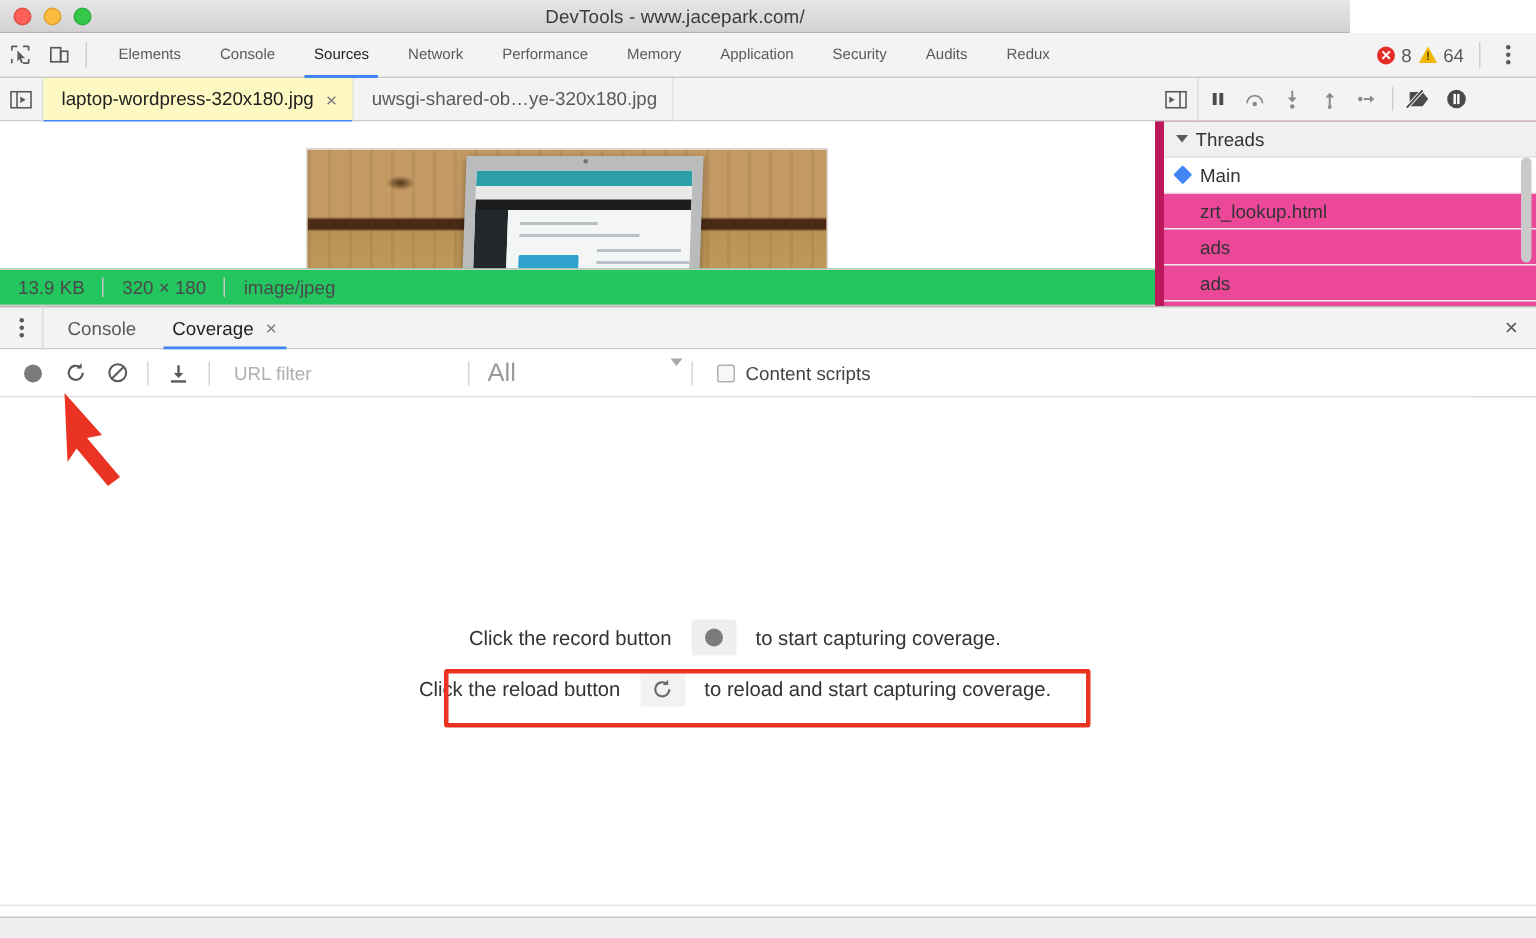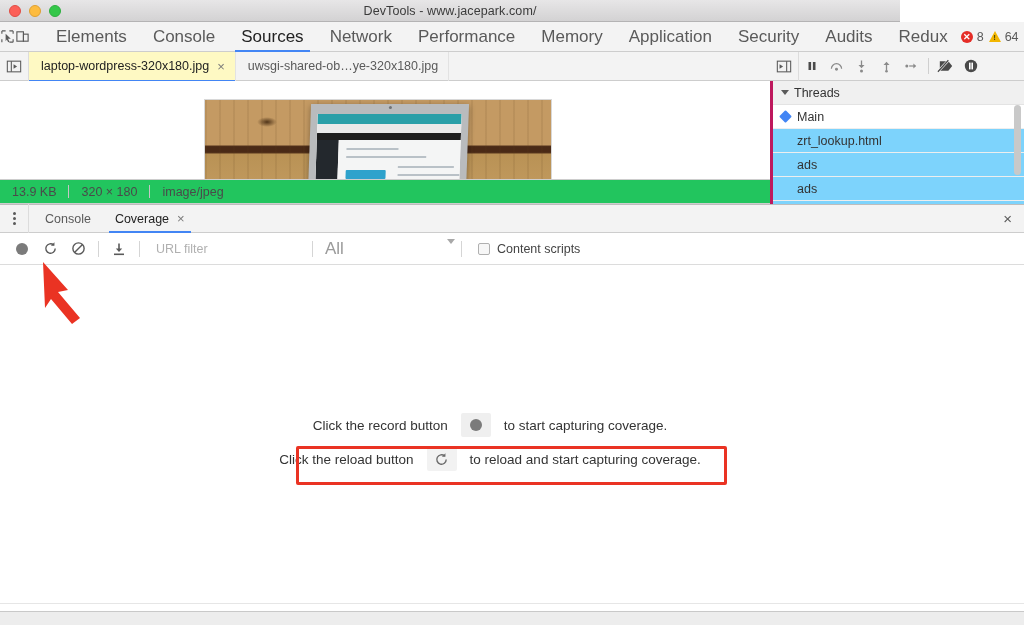"Elements" .panel-tab { font-size: 17px -> 10px }
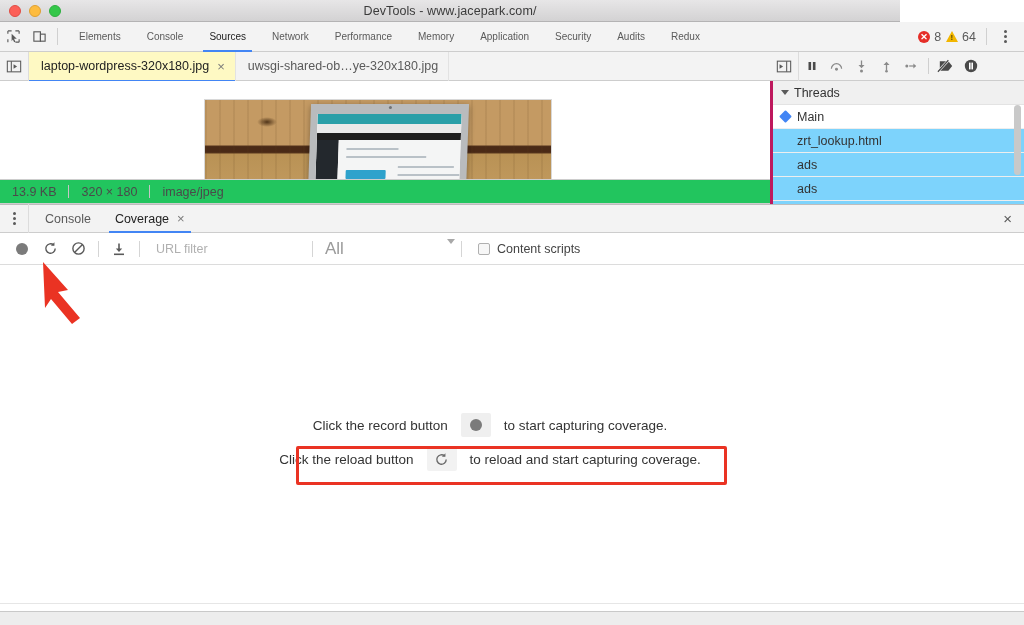"Threads" .threads-pane { background: #7dd3fc -> #ec4899; border-left: 3px solid #be185d -> 6px solid #be185d }
